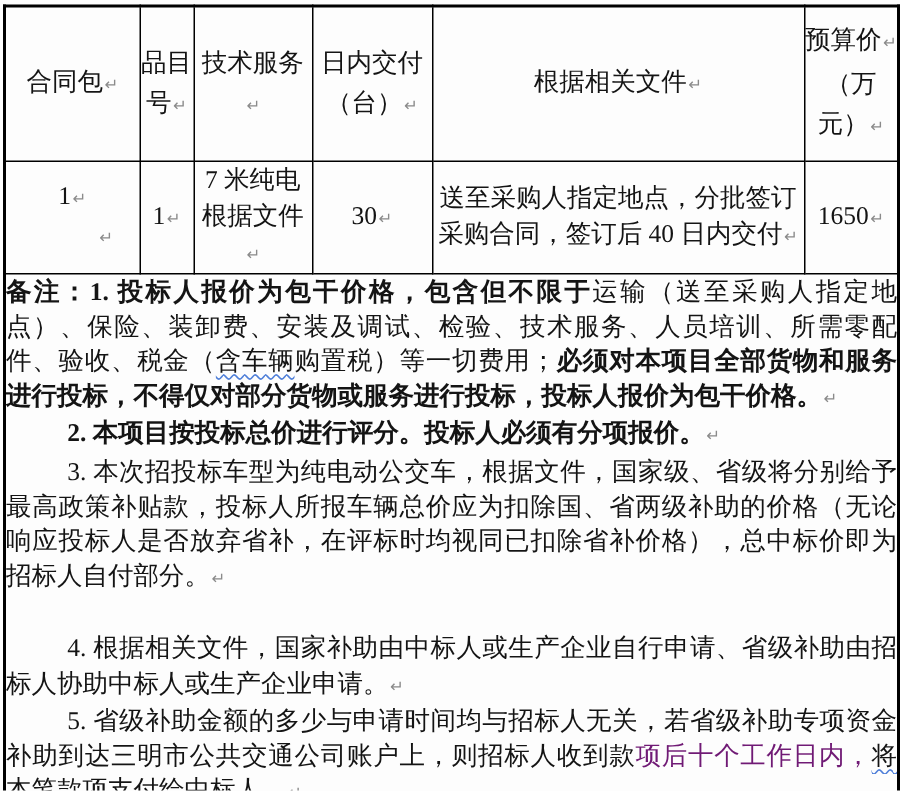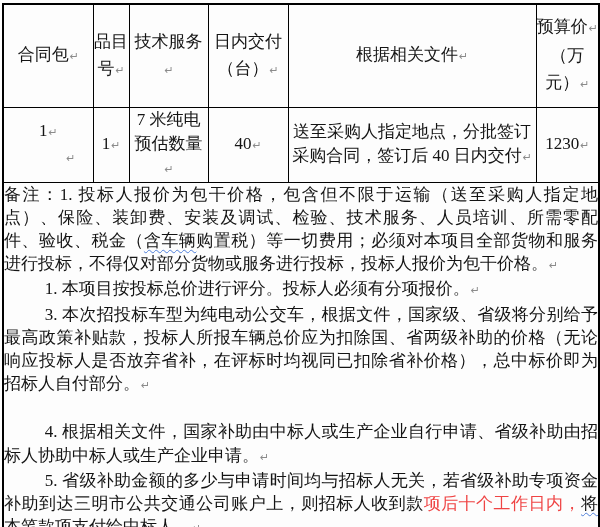"预估数量" span { text: 预估数量 -> 根据文件 }
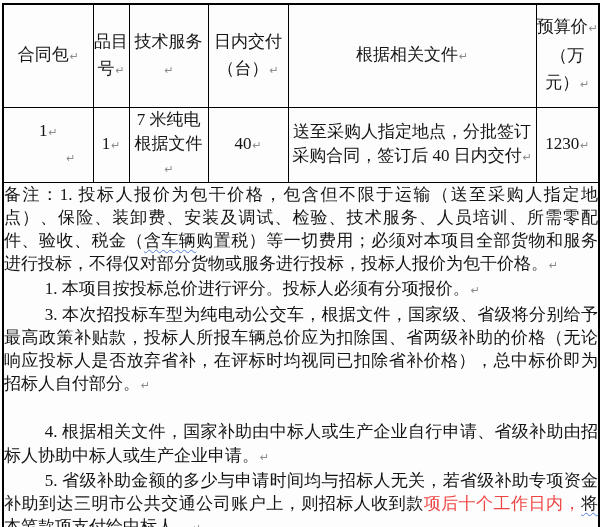"40" span { text: 40 -> 30 }
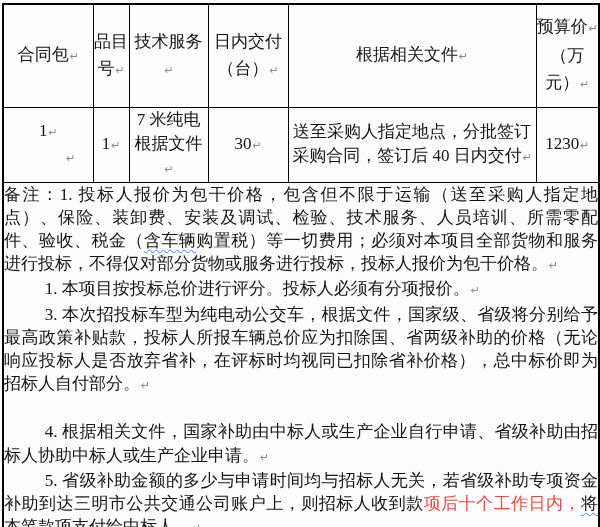"1230" span { text: 1230 -> 1650 }
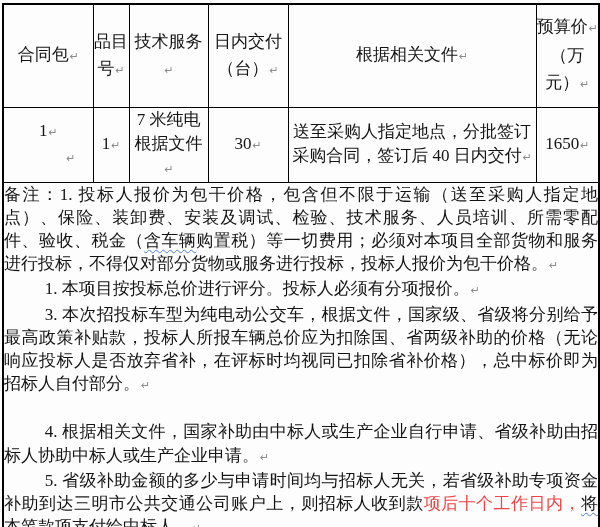"备注：1. 投标人报价为包干价格，包含但不限于" .seg-bold { font-weight: normal -> bold }
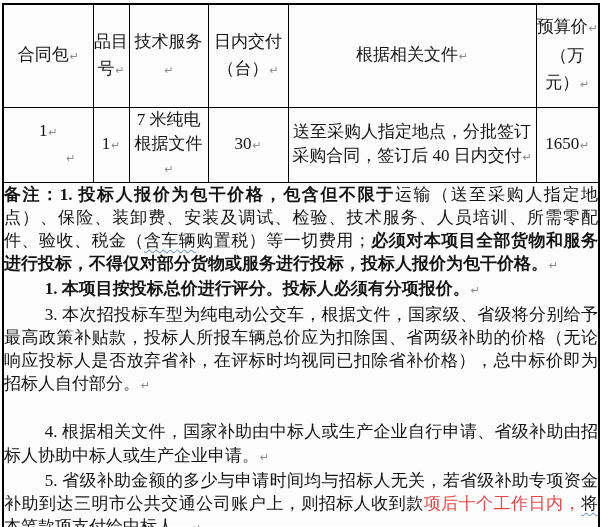"1. 本项目按投标总价进行评分。投标人必须有分项报价。" span.seg-bold { text: 1 -> 2 }
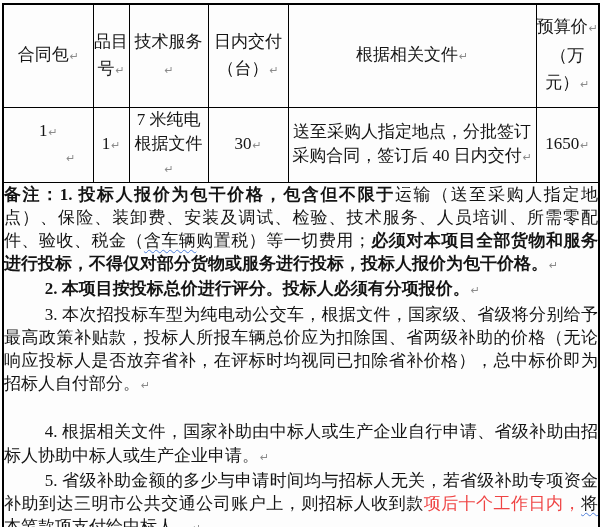"项后十个工作日内，" .seg-faded { color: #ef4444 -> #701a75 }
